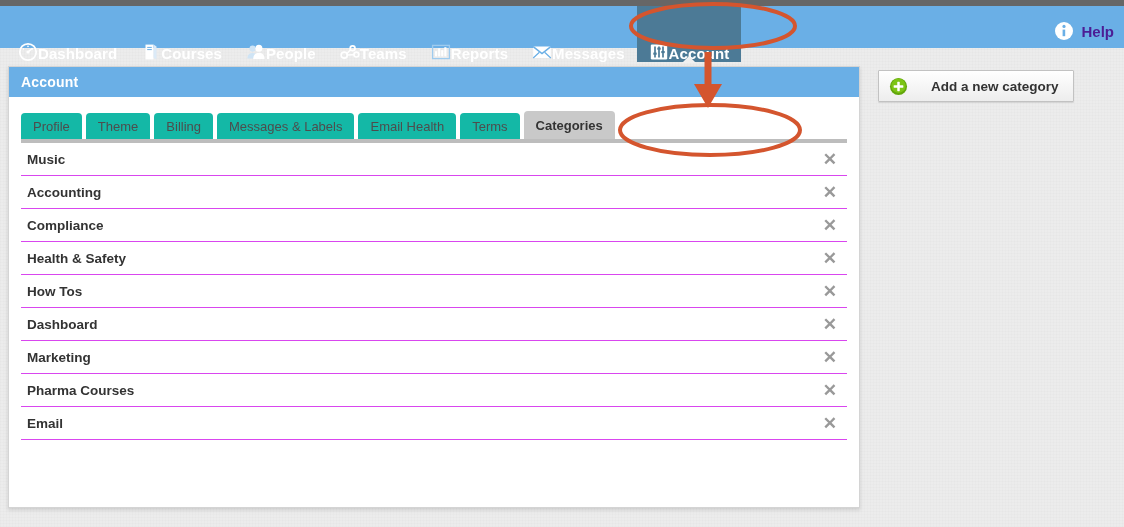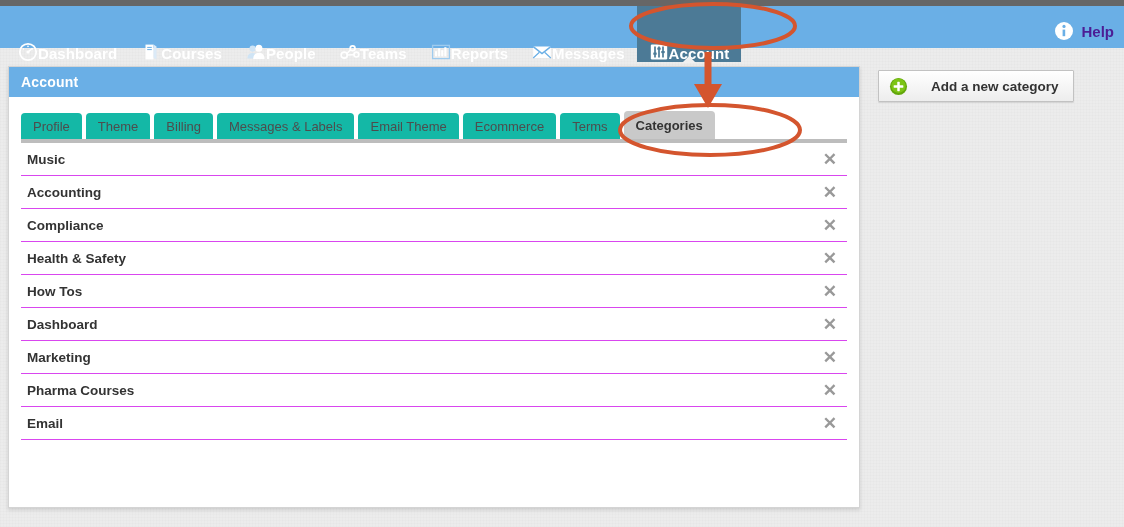"Email Theme" span { text: Theme -> Health }
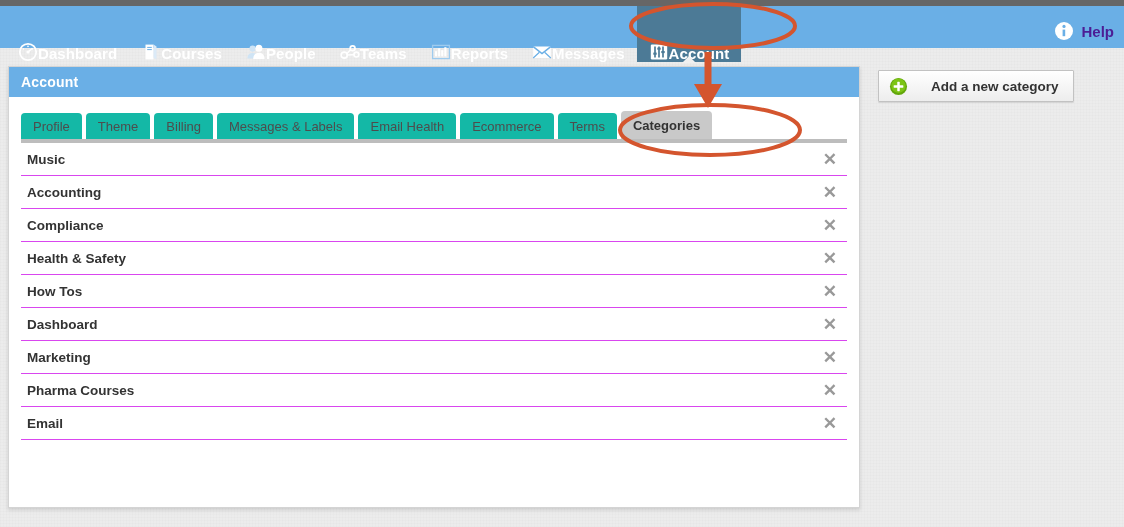"Ecommerce" div.tab { html: <div> <span>Ecommerce</span> </div> -> none }
